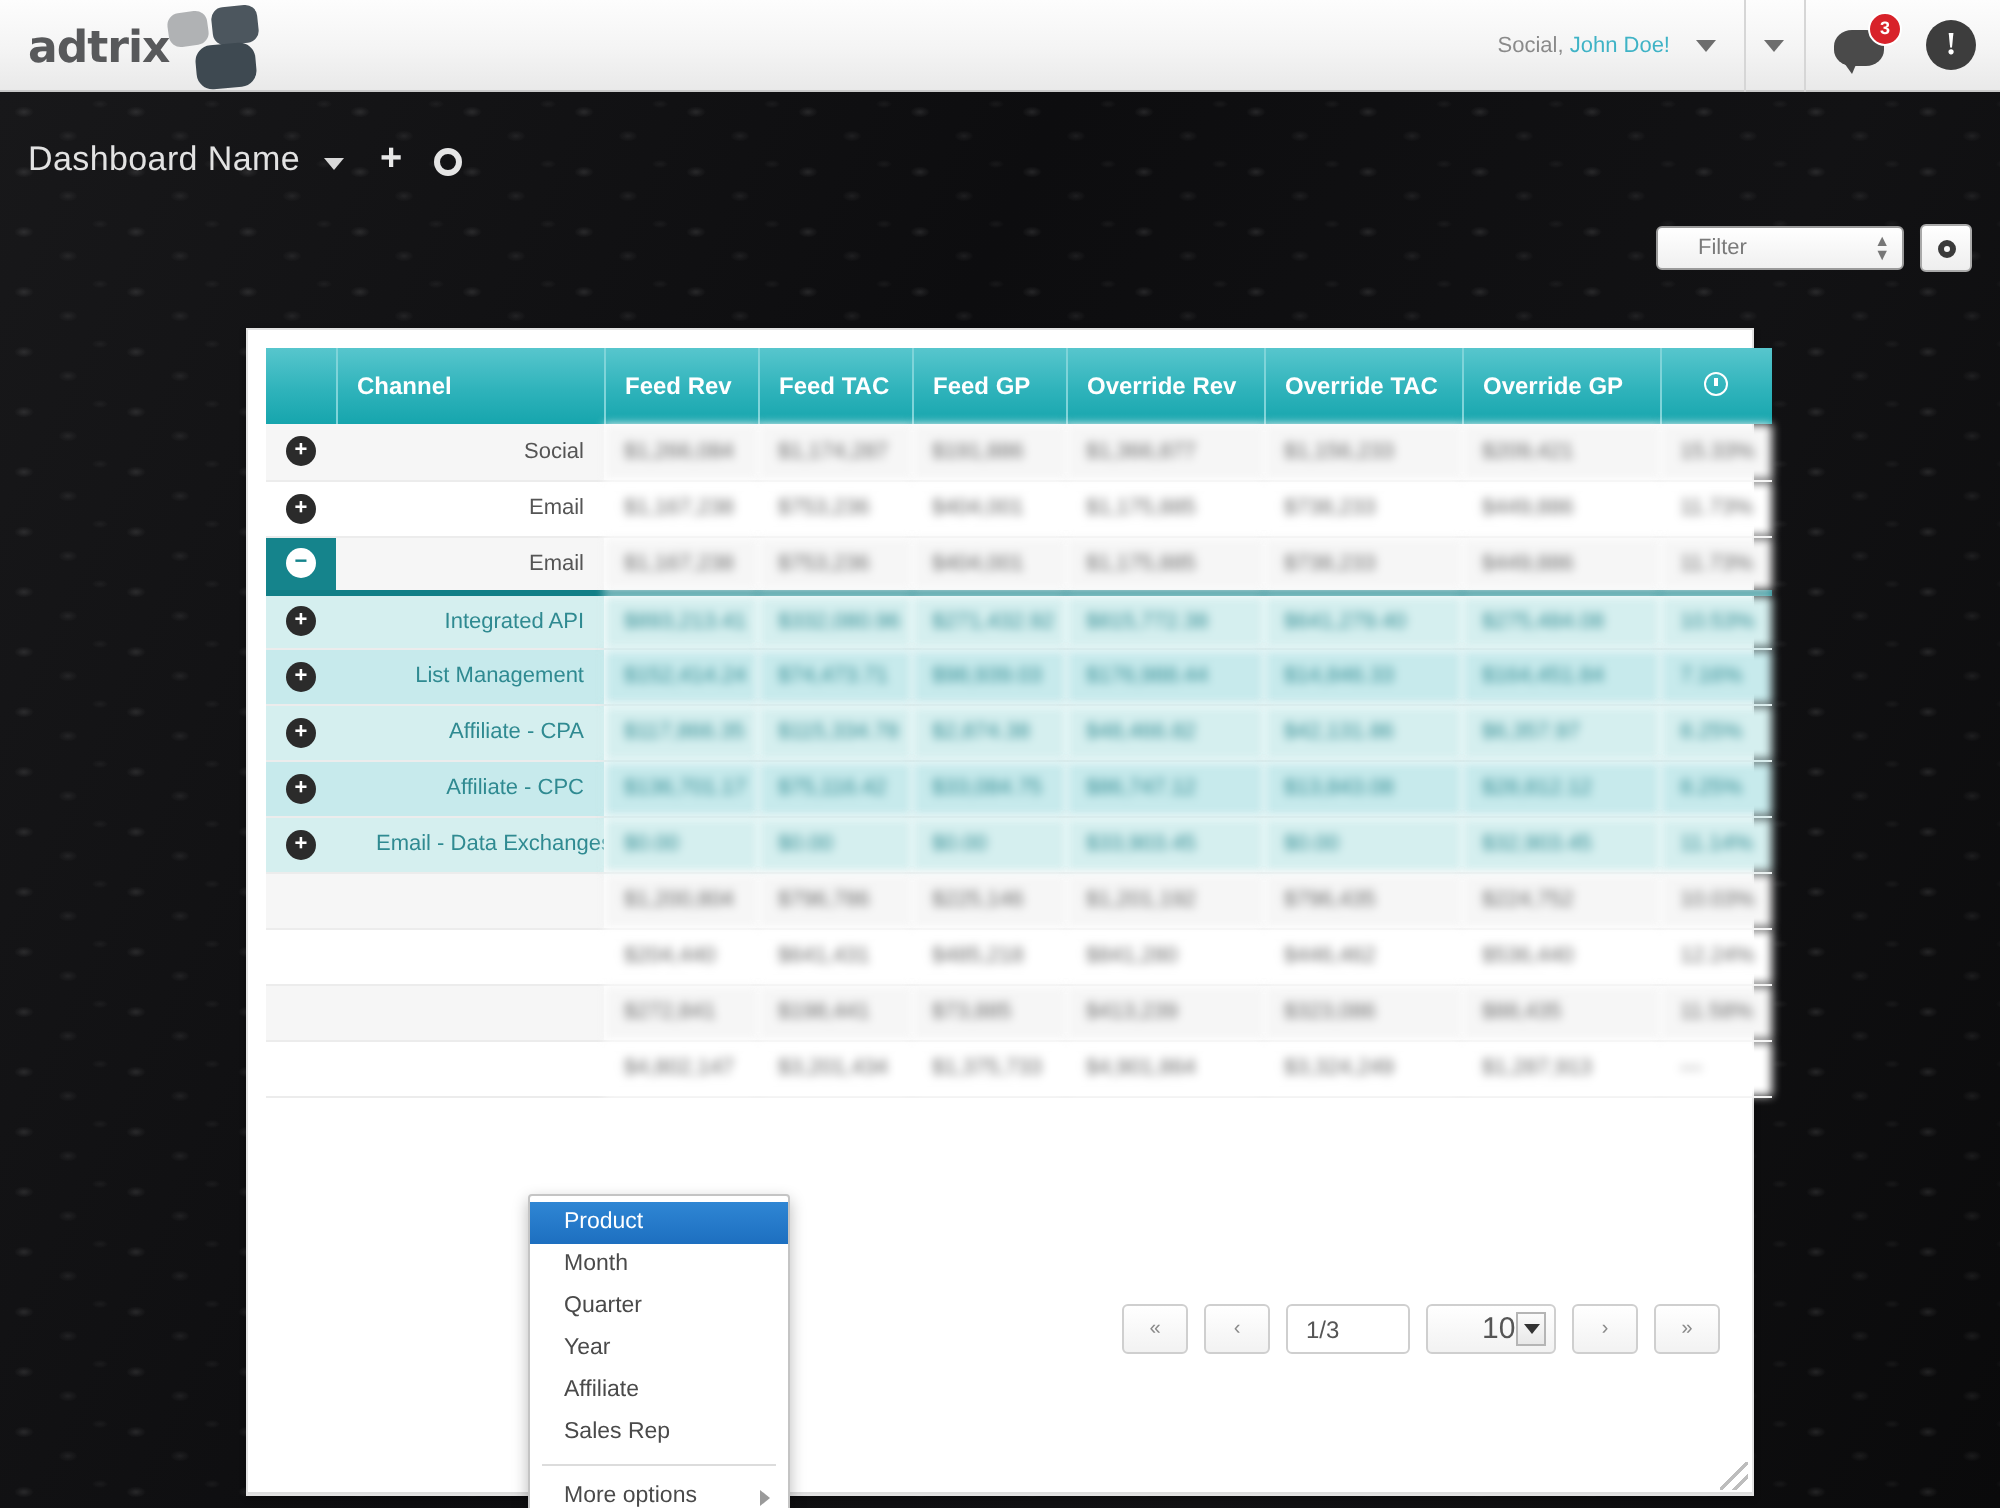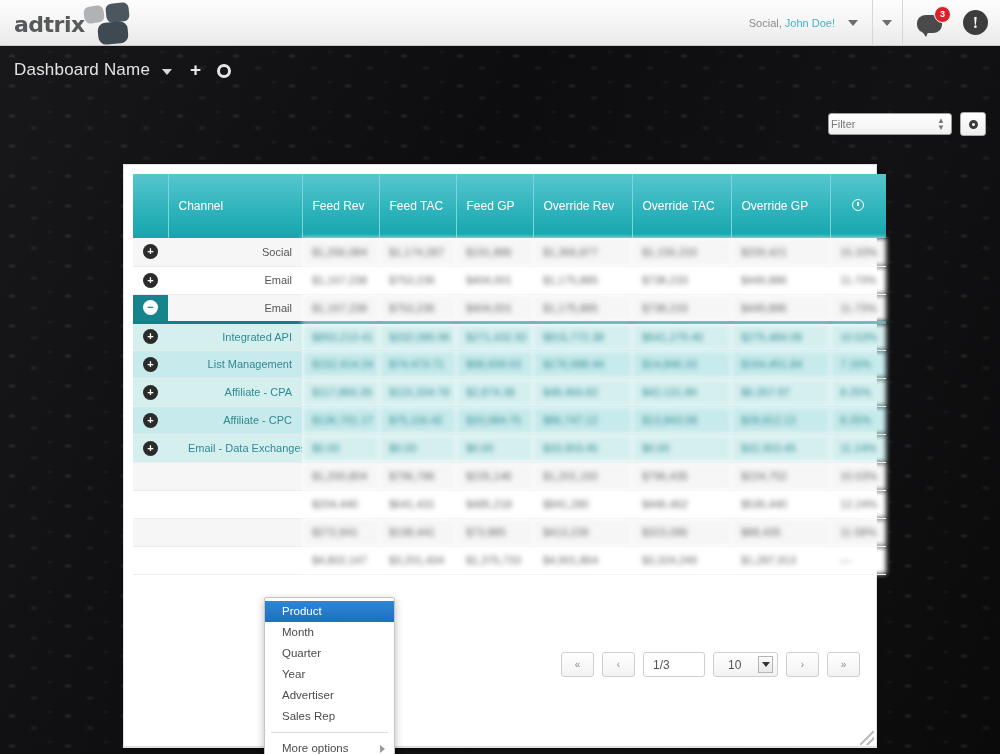"Dashboard Name" #dash-title-block { top: 14px -> 24px }
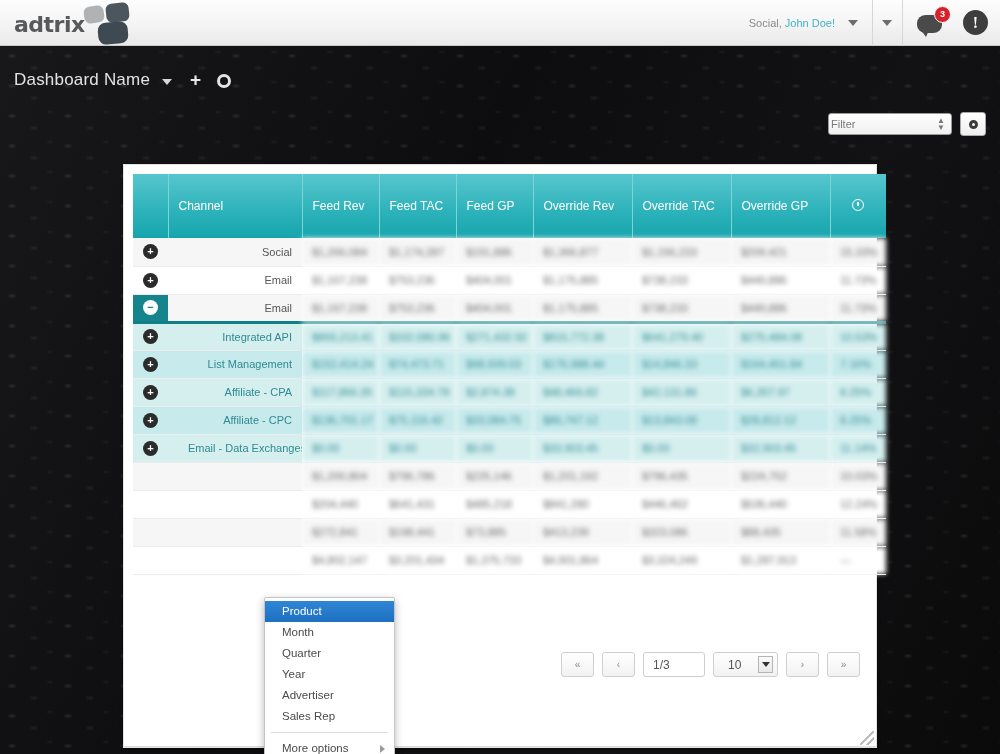"Filter" #filter-select { padding: 0 2px -> 0 20px }
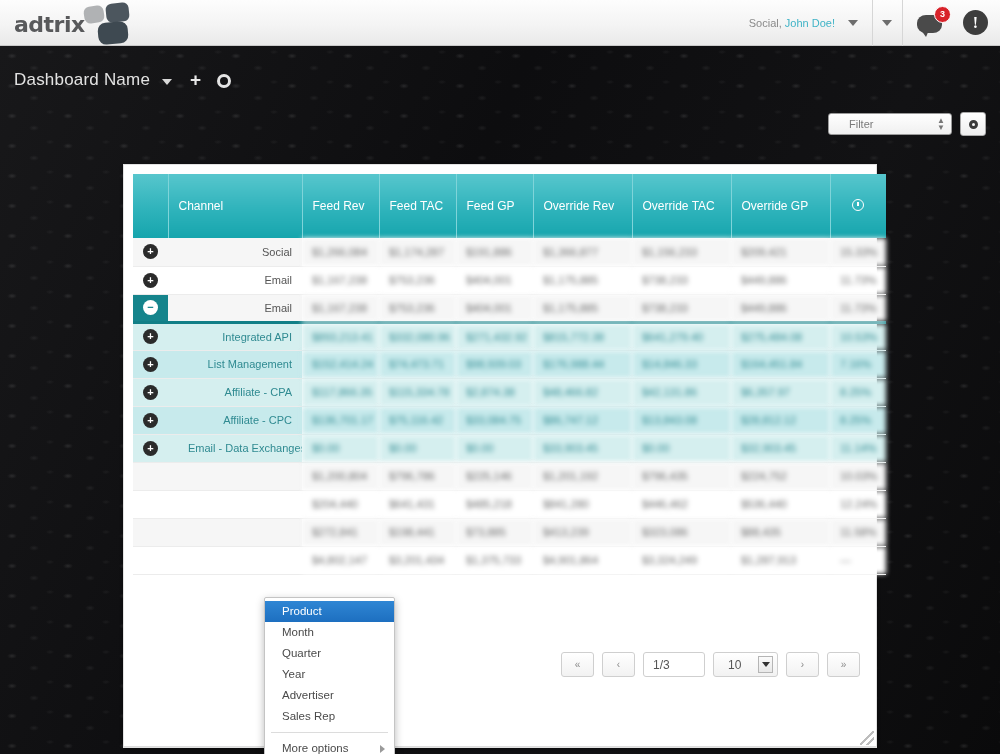"Channel" thead th { font-weight: normal -> bold; height: 64px -> 38px }
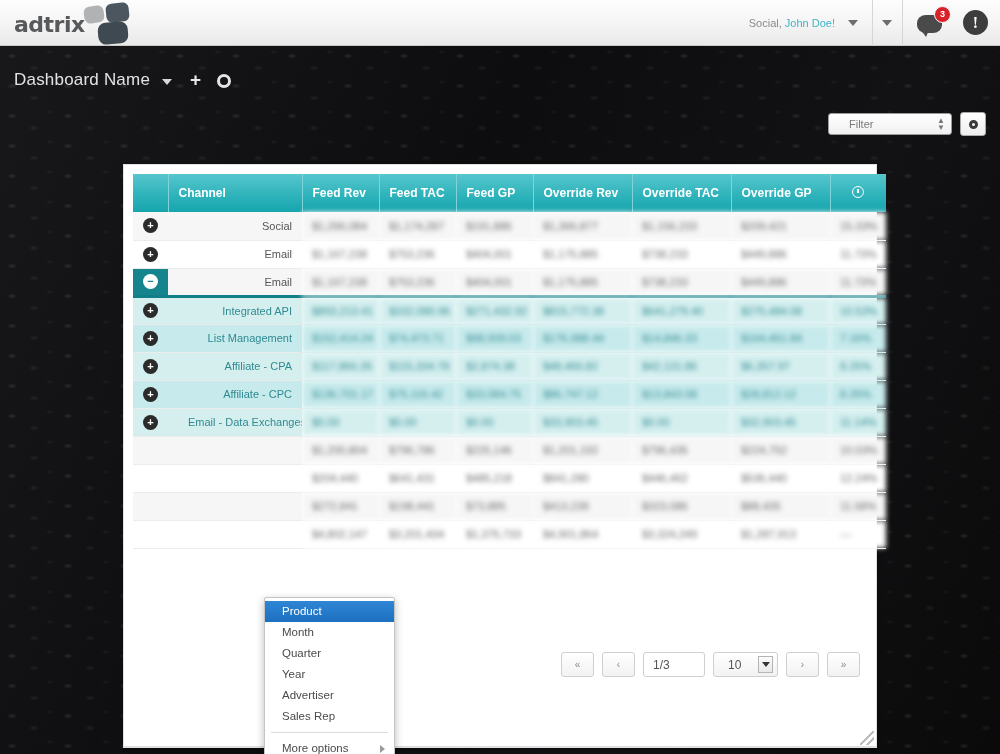"10" #pg-size { font-size: 12px -> 15px; padding-left: 14px -> 27px }
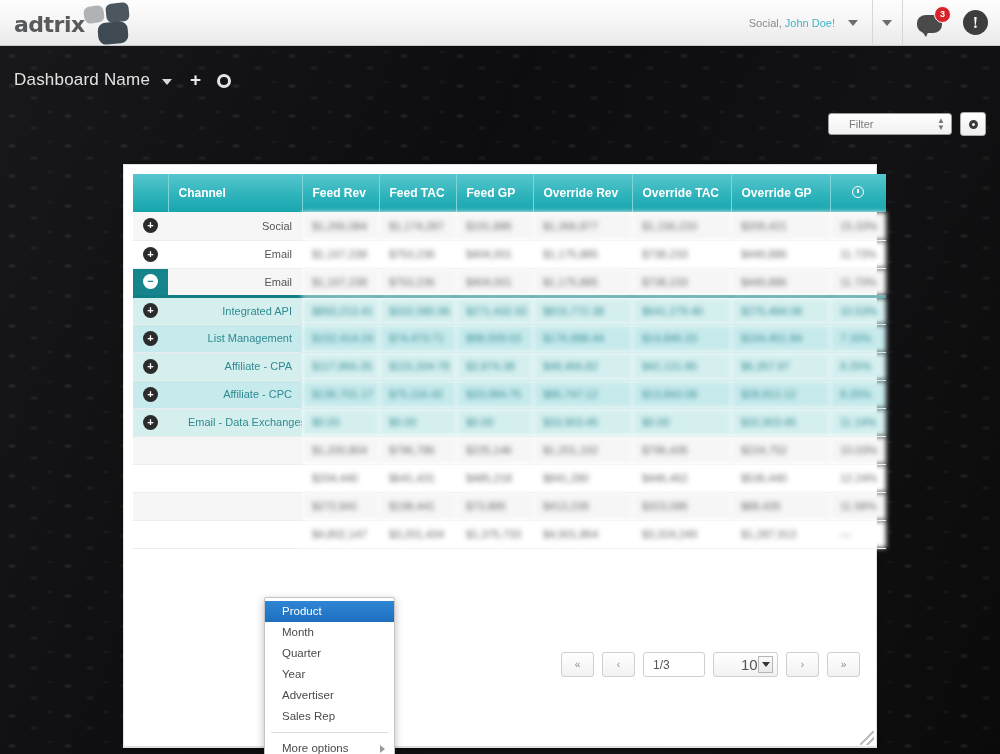"Advertiser" div.menu-item { text: Advertiser -> Affiliate }
